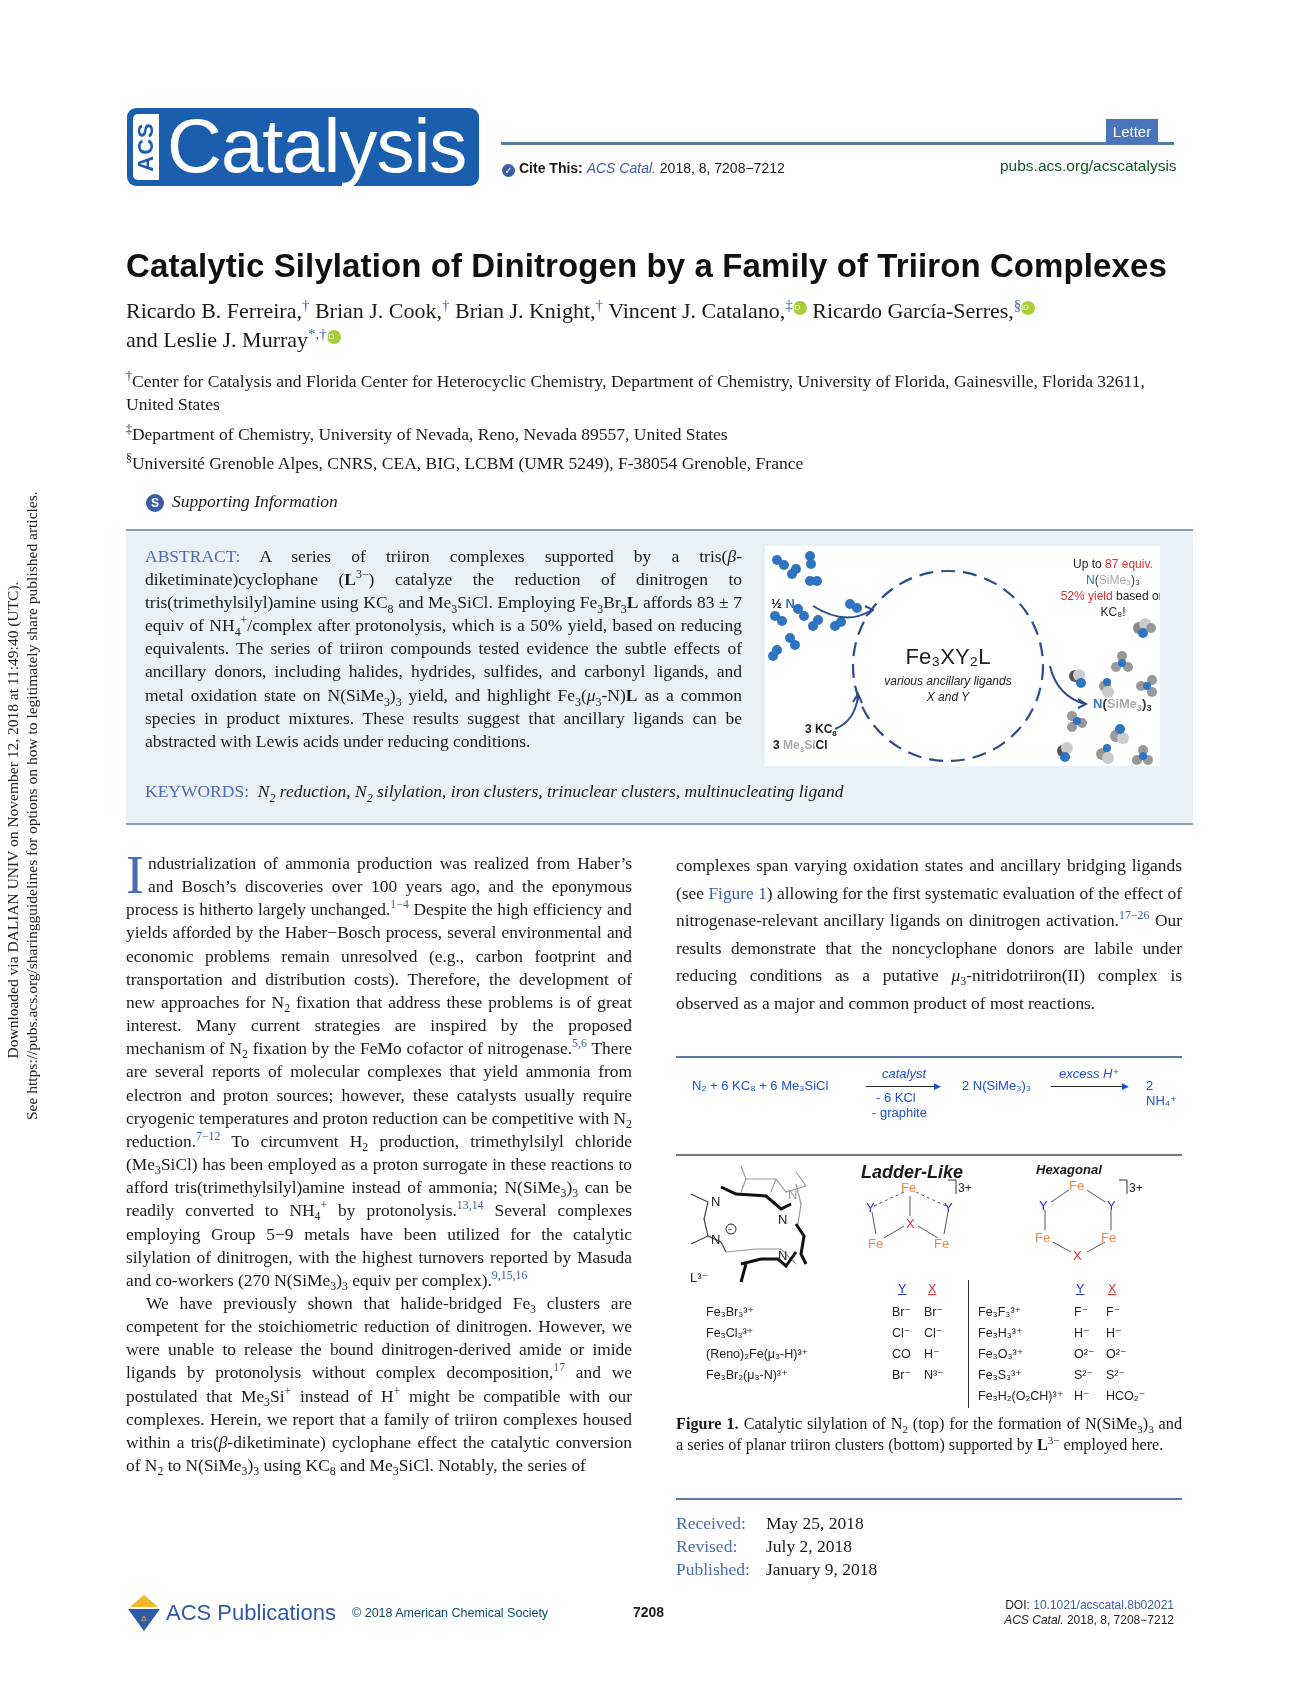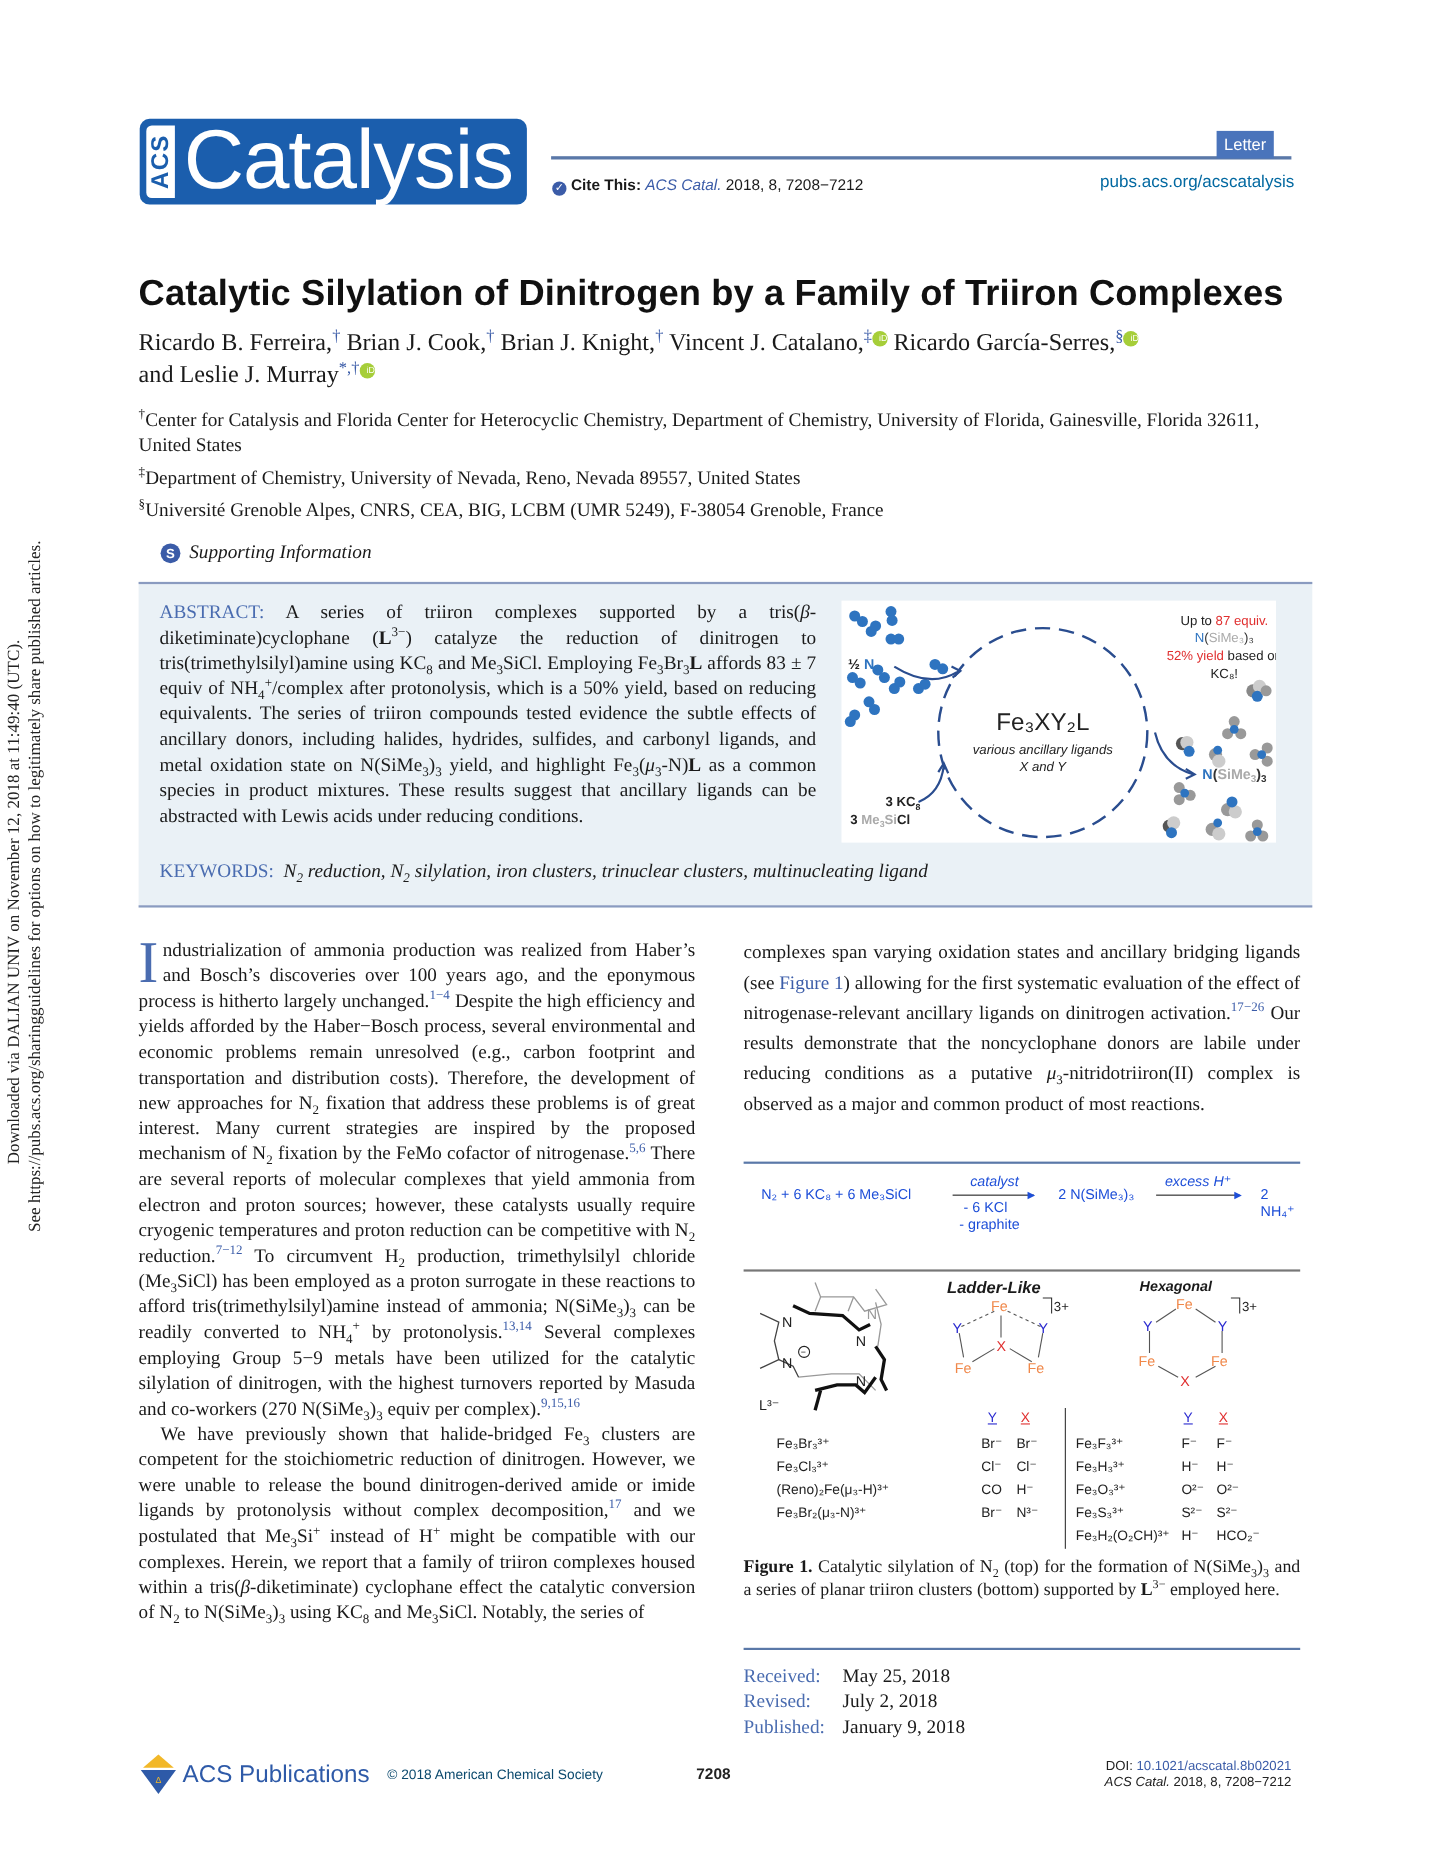"pubs.acs.org/acscatalysis" .pubs-url { color: #0369a1 -> #14532d }
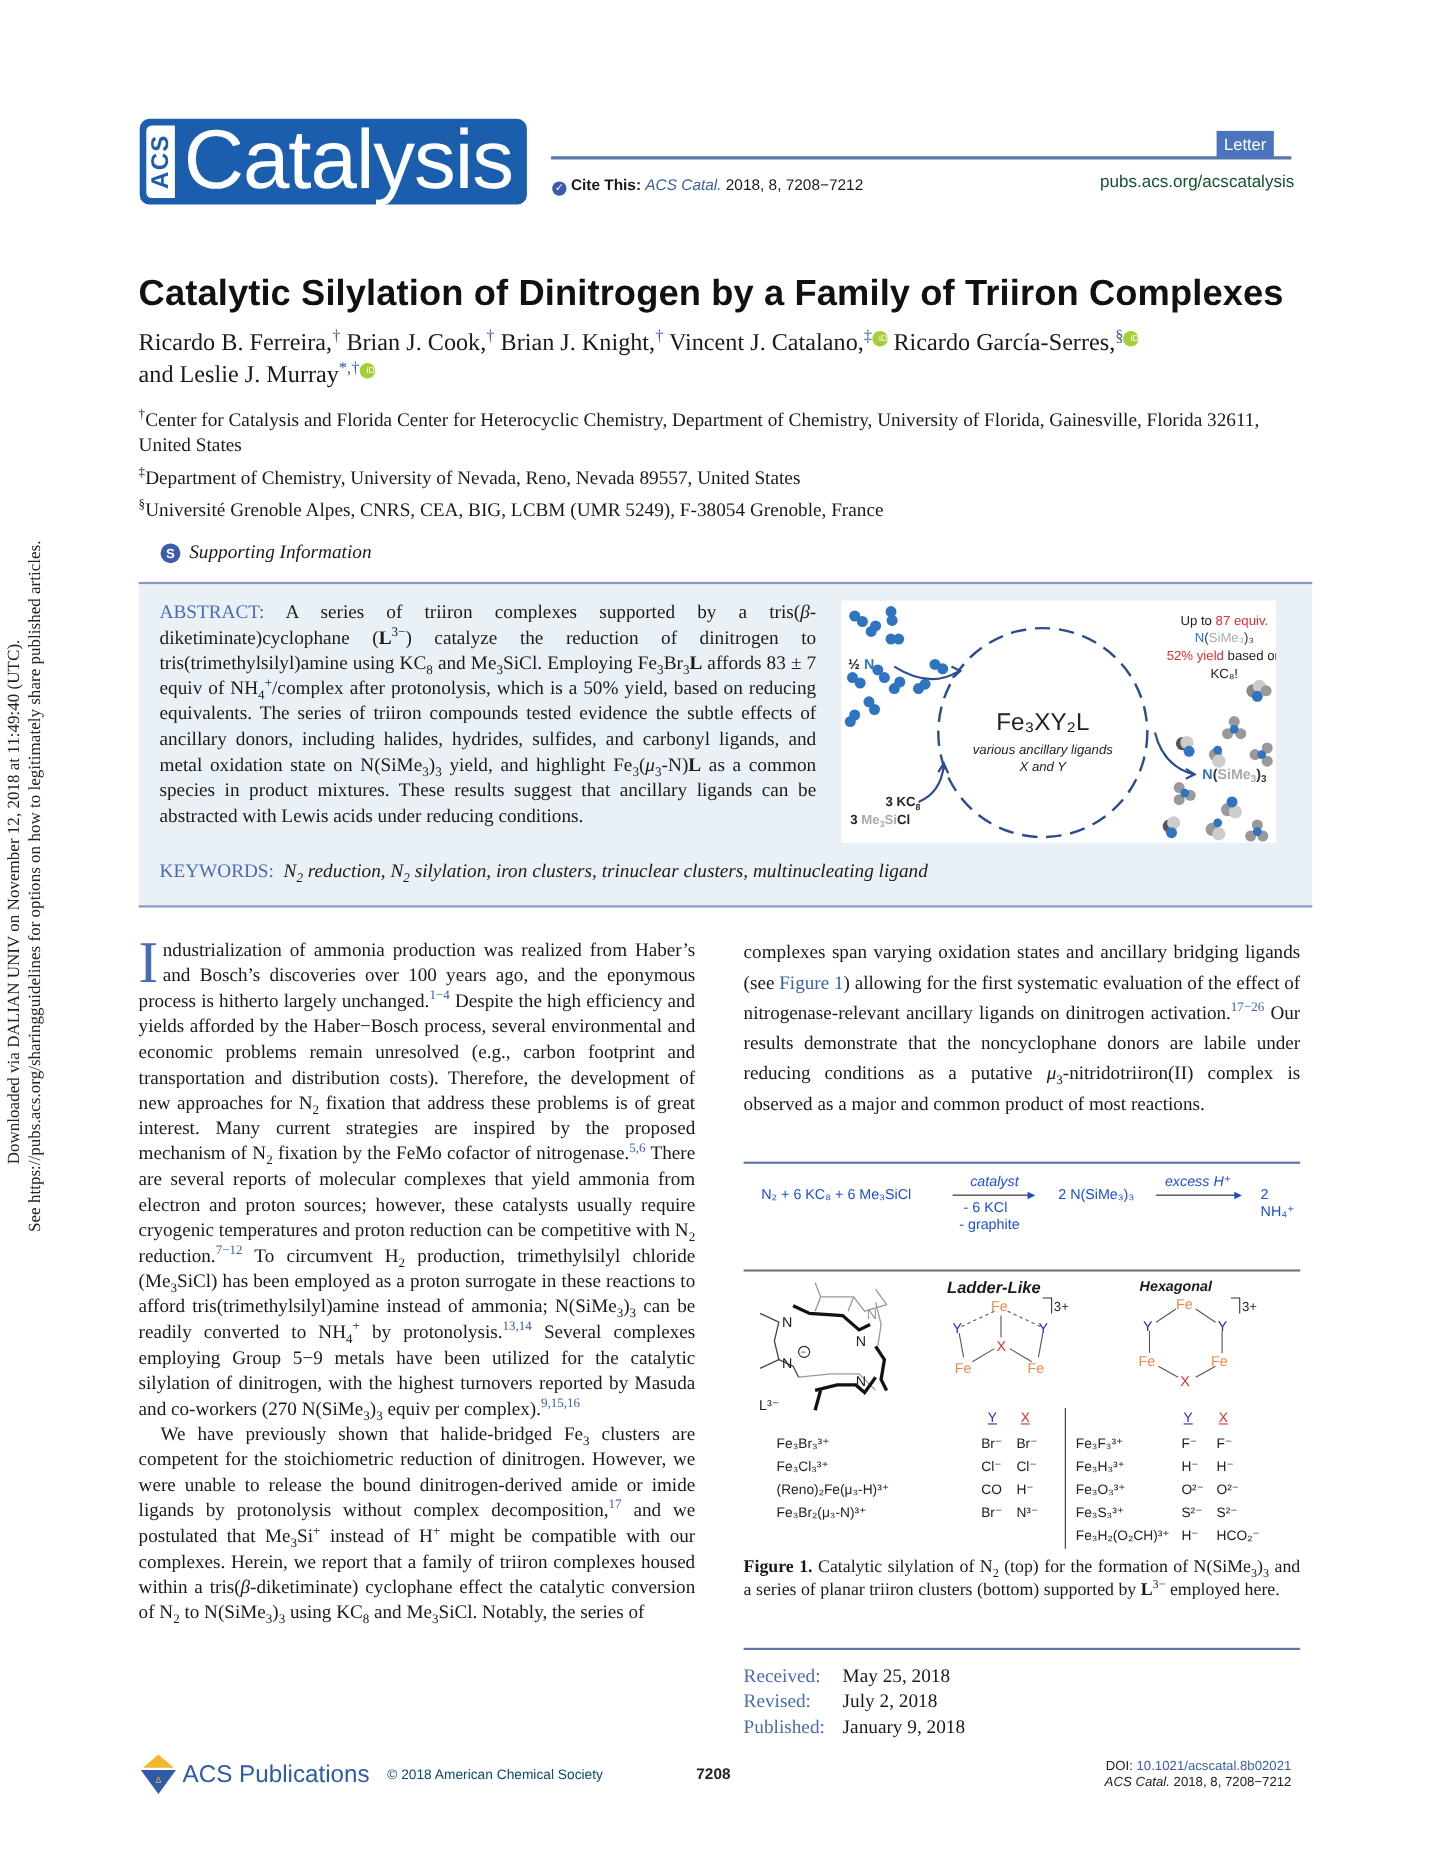"iD" .orcid { text-align: right -> left }
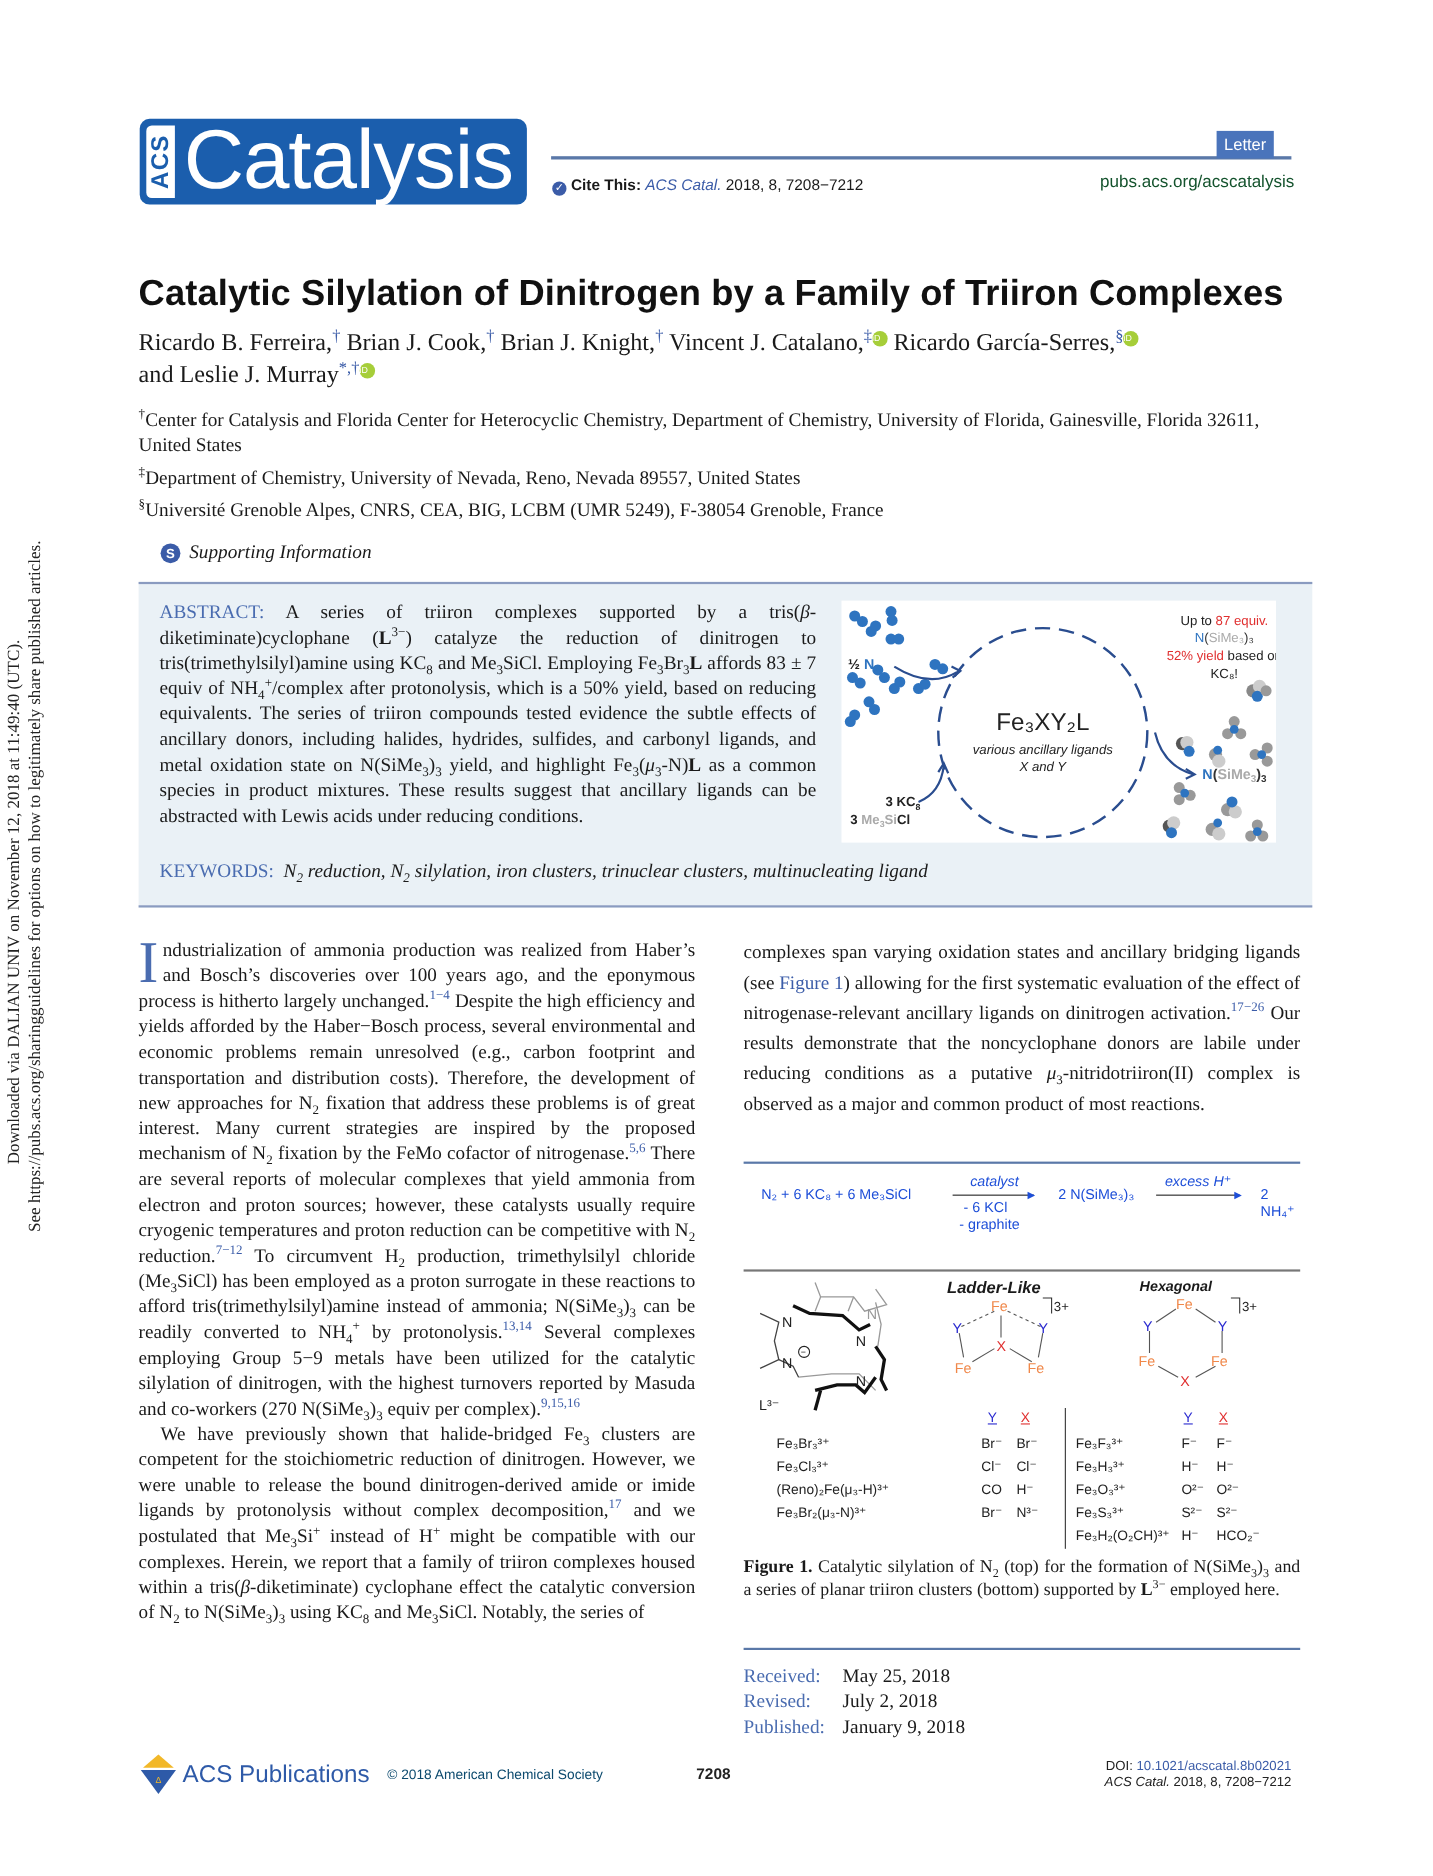"Ladder-Like" div.abs { font-size: 15px -> 18px }
